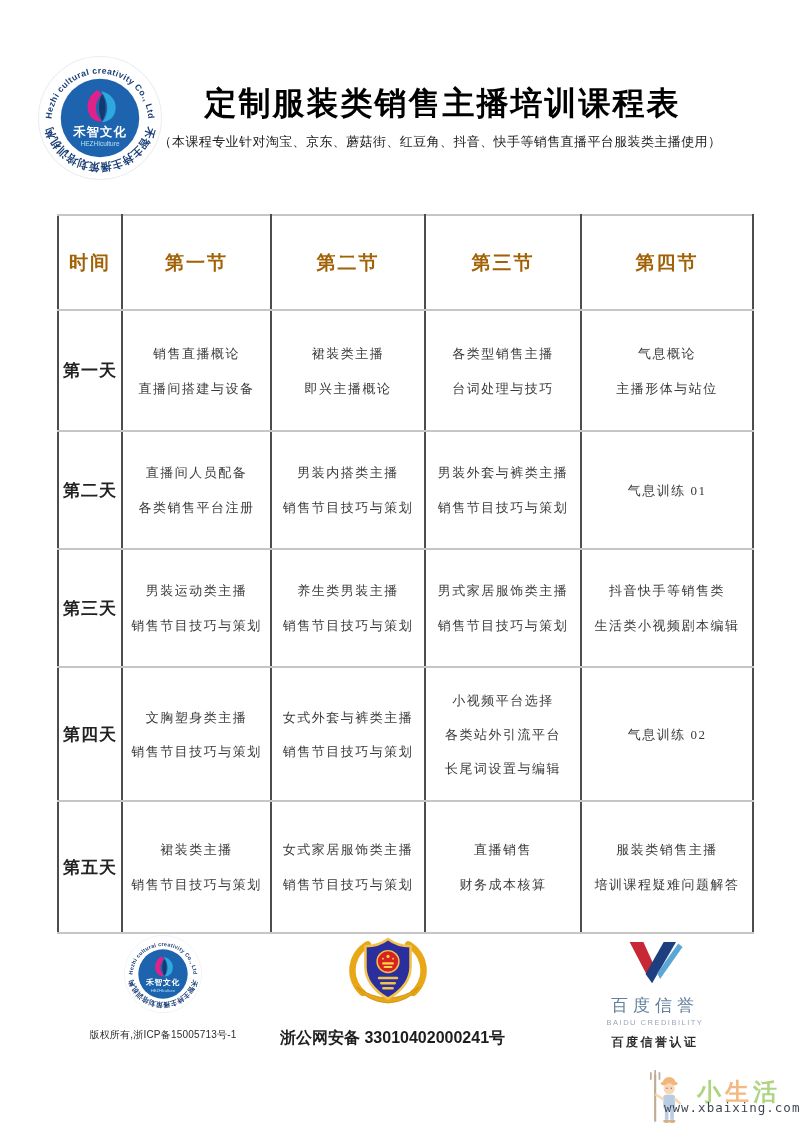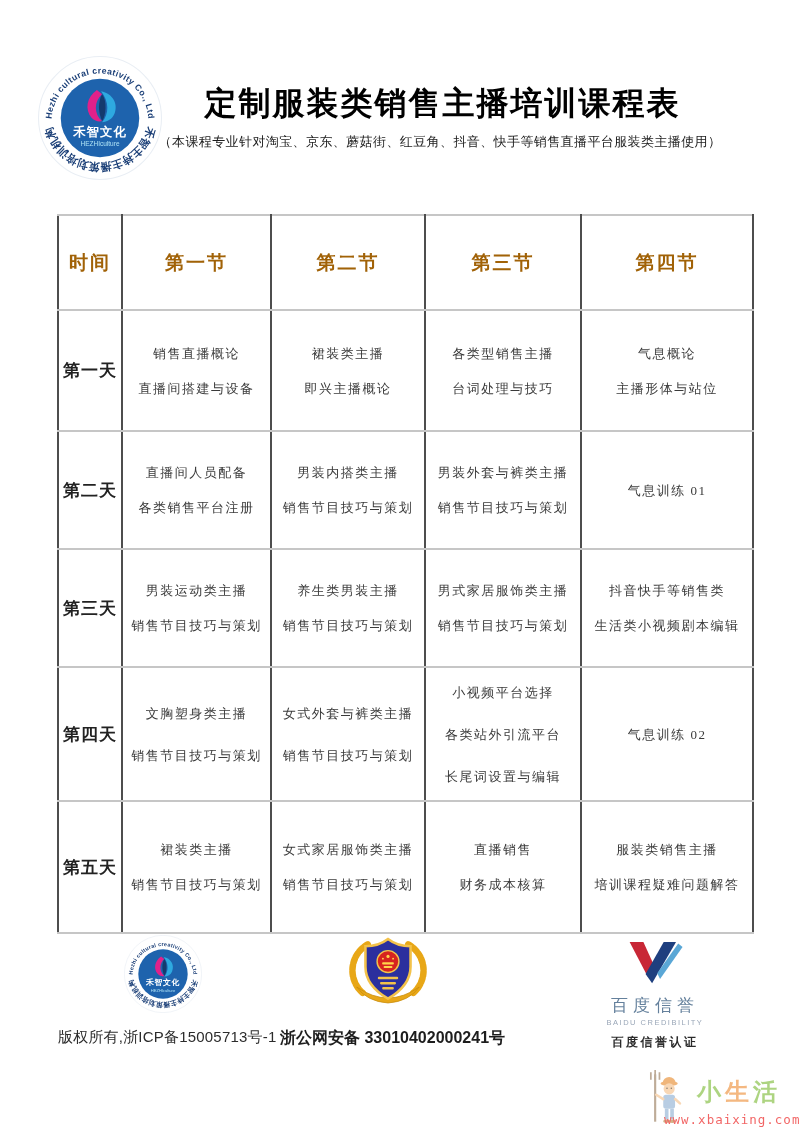"小视频平台选择" tr.r4 .cell-lines { gap: 29px -> 21px }
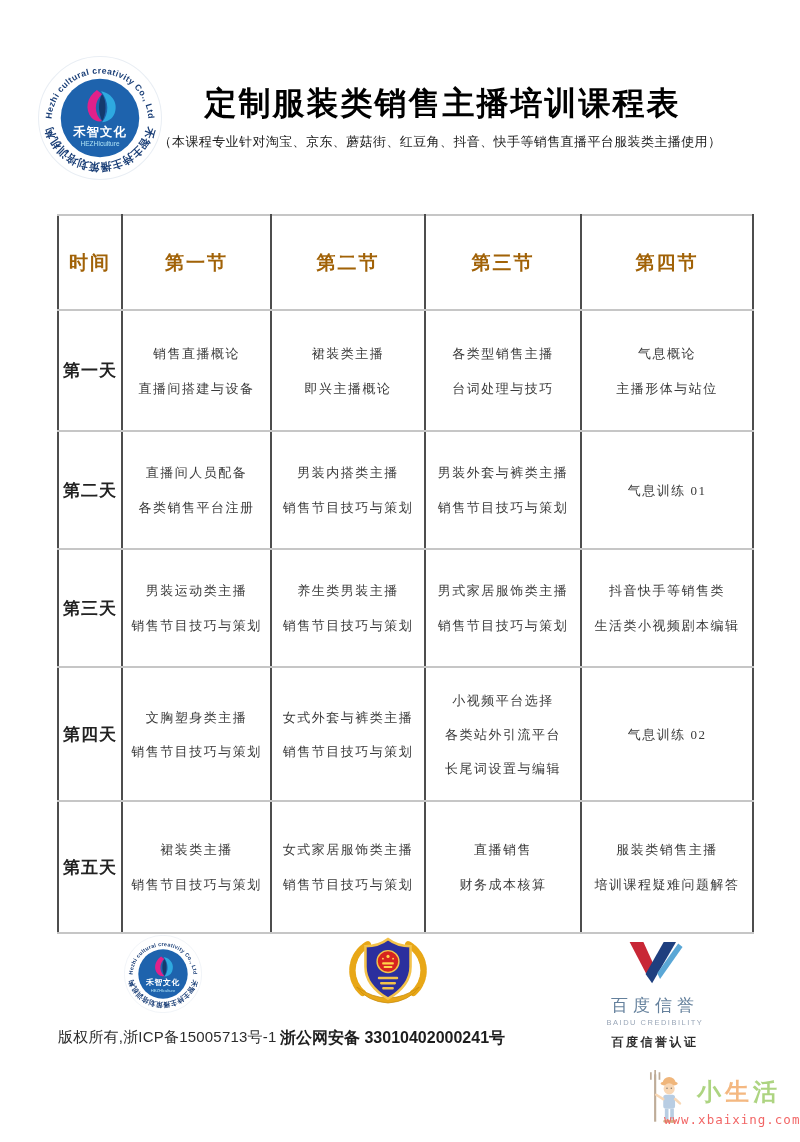"版权所有,浙ICP备15005713号-1" .copyright { font-size: 15px -> 10px }
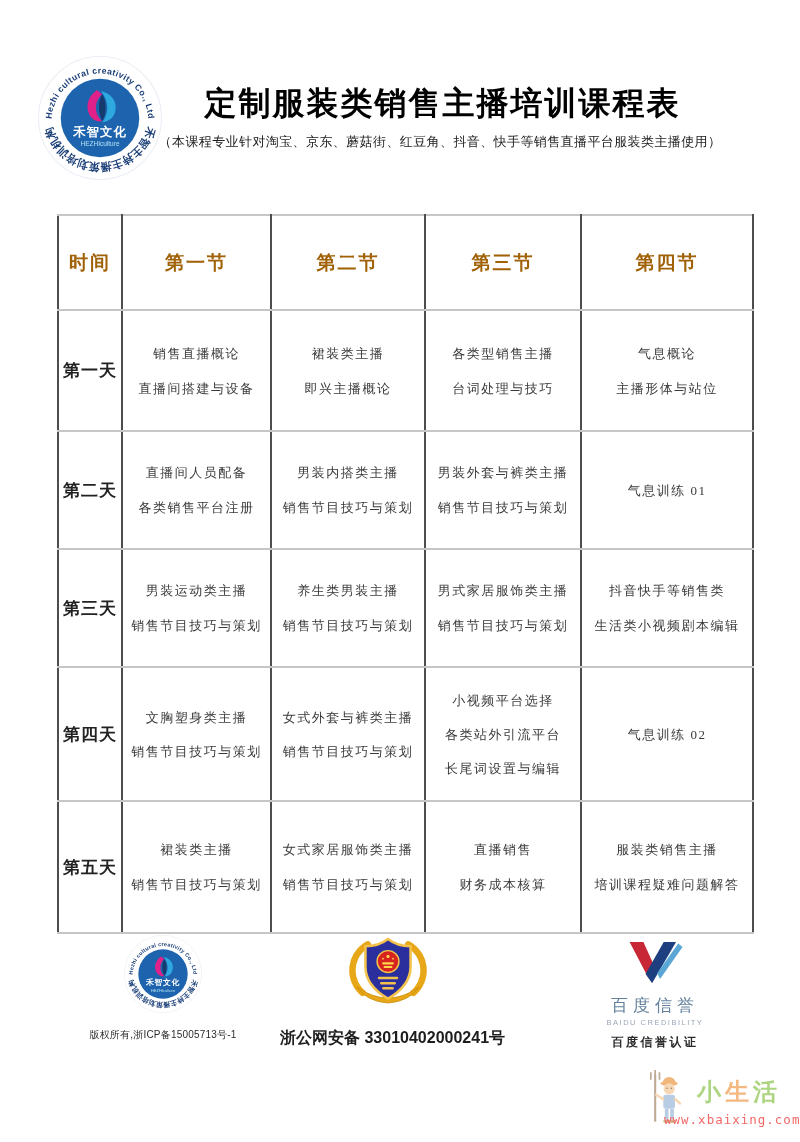"www.xbaixing.com" .wm-url { color: #ef4444 -> #0f172a; top: 46px -> 34px }
